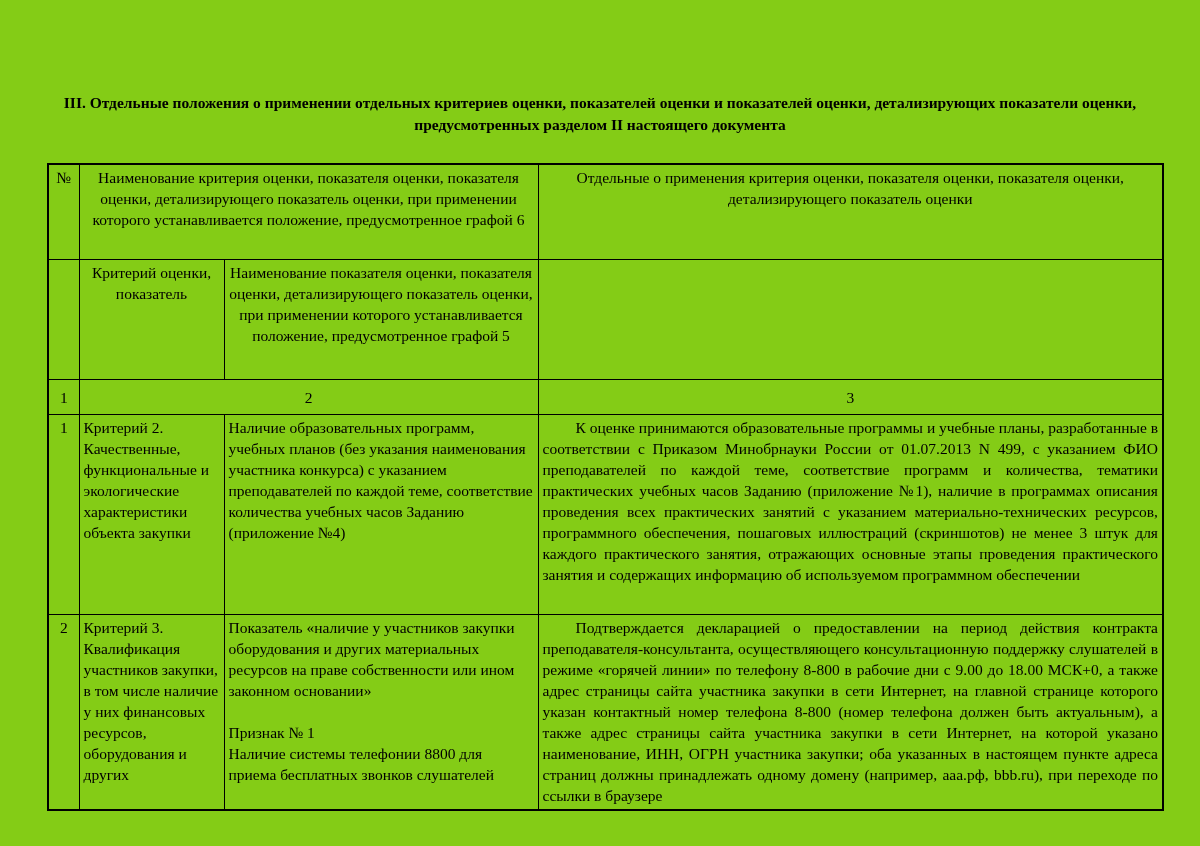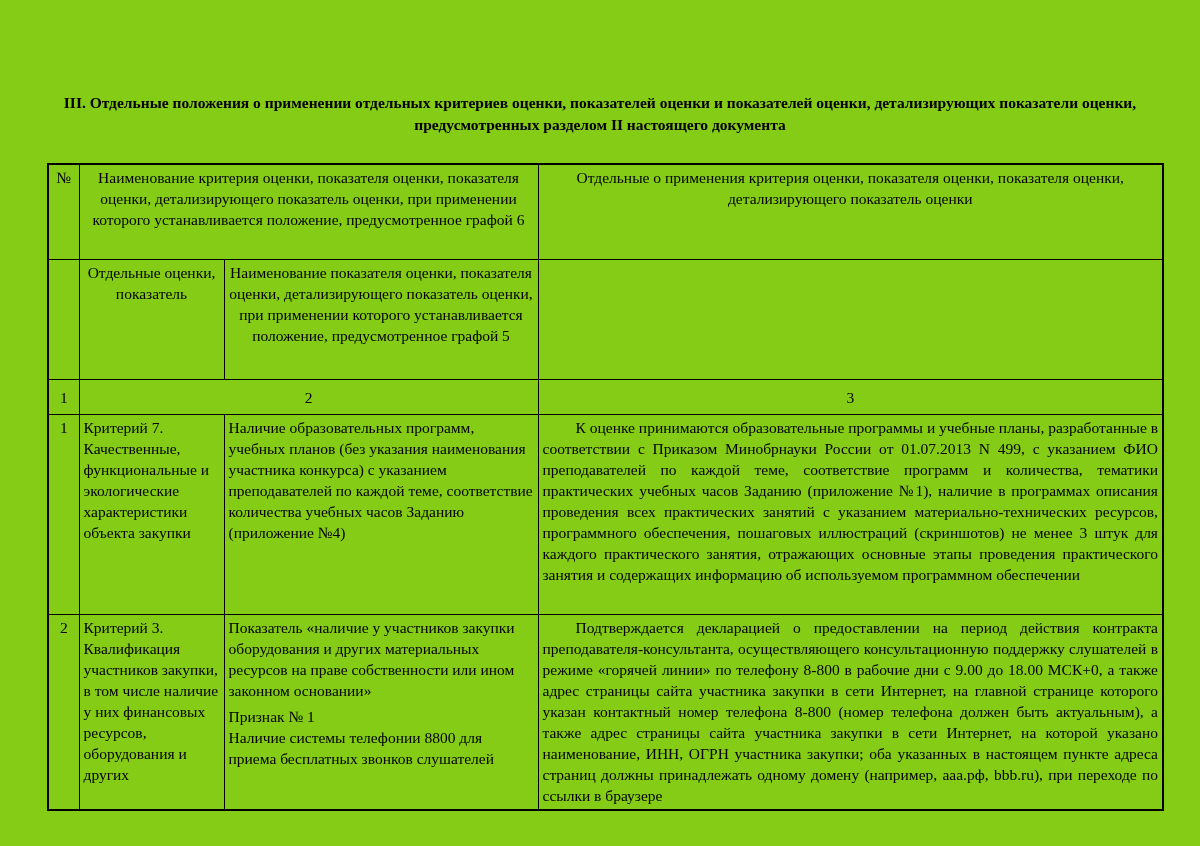"Отдельные оценки, показатель" td.center { text: Отдельные -> Критерий }
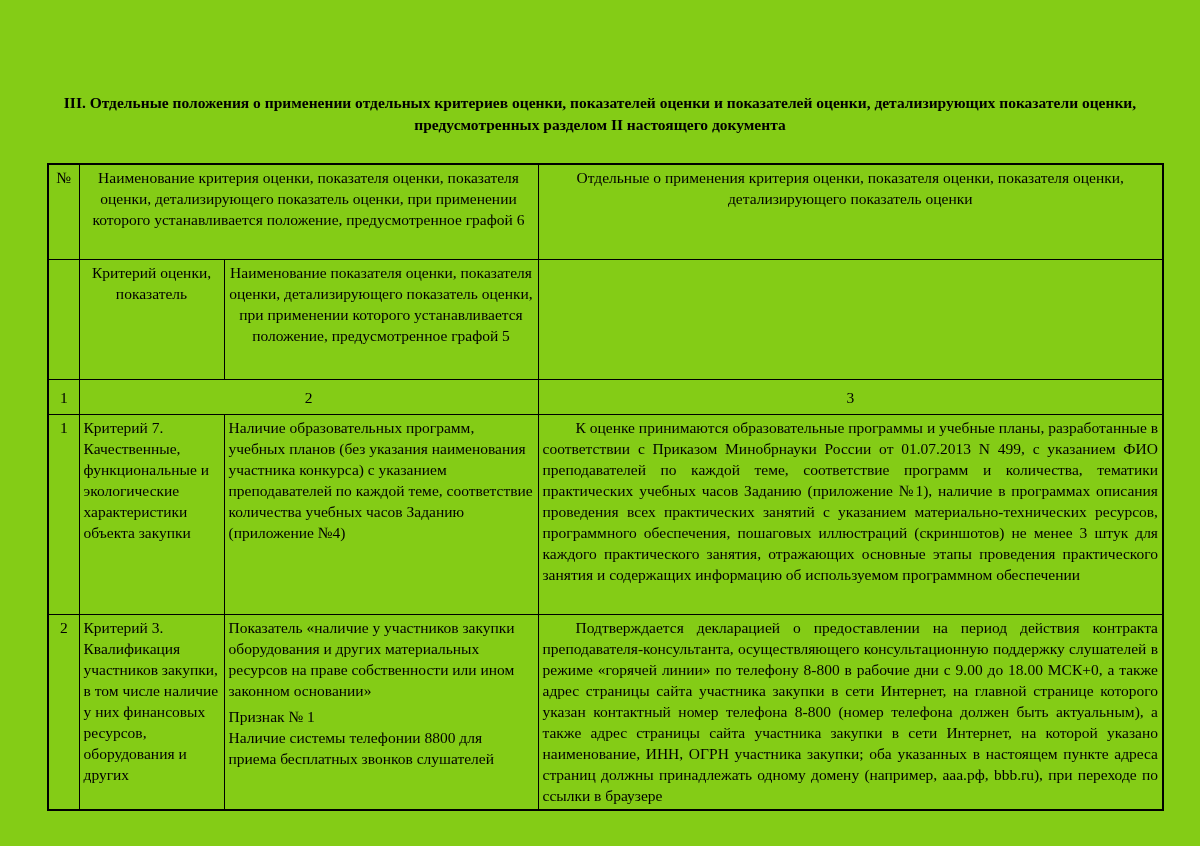"Критерий 7. Качественные, функциональные" td { text: 7 -> 2 }
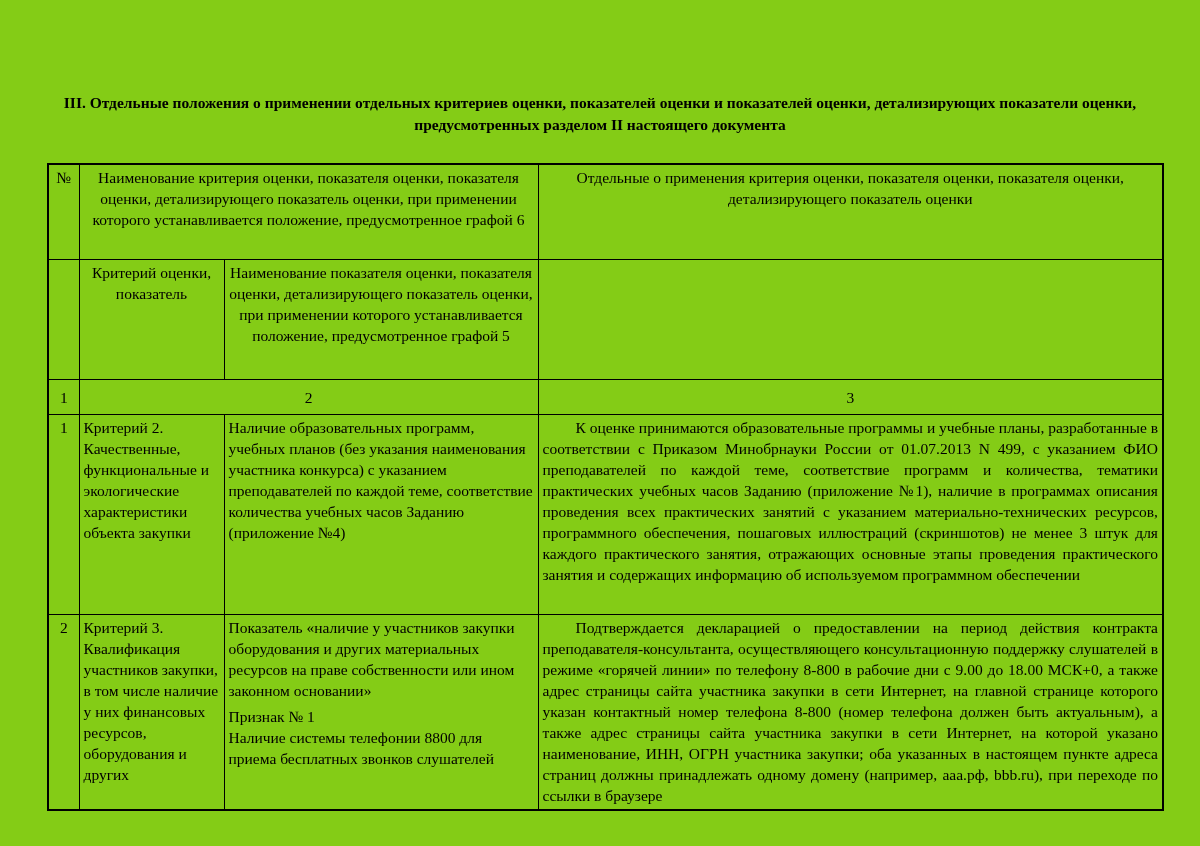"Признак № 1" .mt { margin-top: 5px -> 21px }
